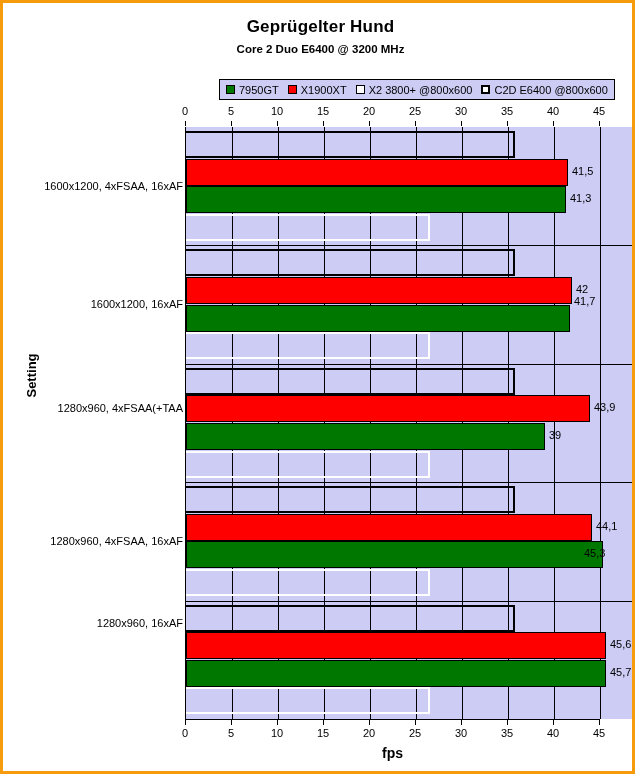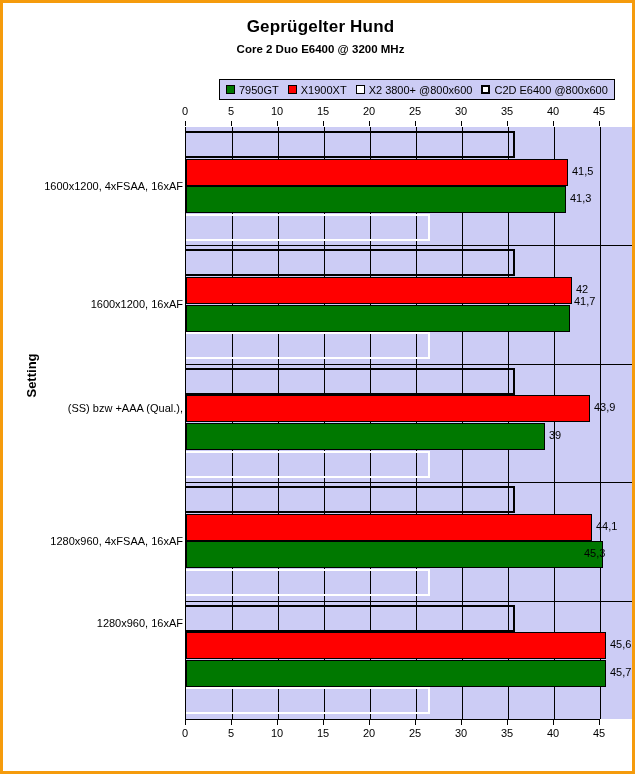"1280x960, 4xFSAA(+TAA" div { html: none -> <div>1280x960, 4xFSAA(+TAA</div> }
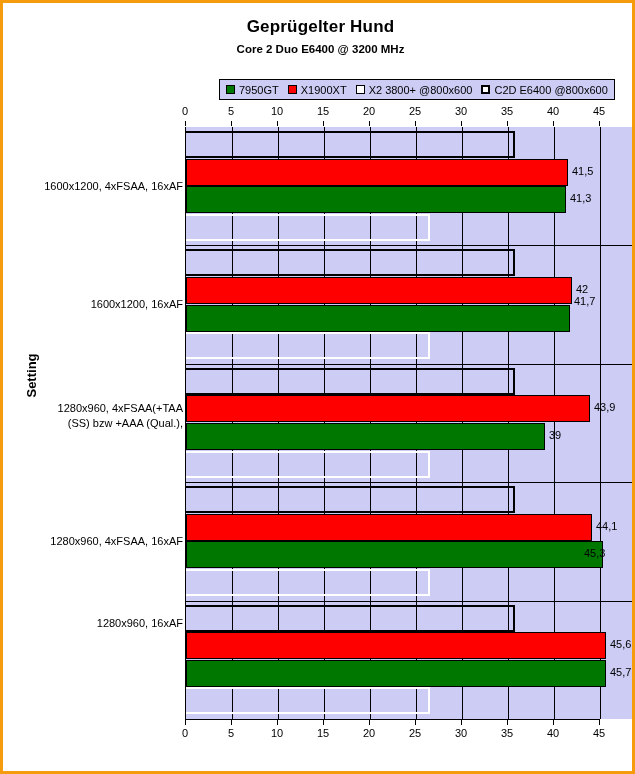"(SS) bzw +AAA (Qual.)," div { html: <div>(SS) bzw +AAA (Qual.),</div> -> none }
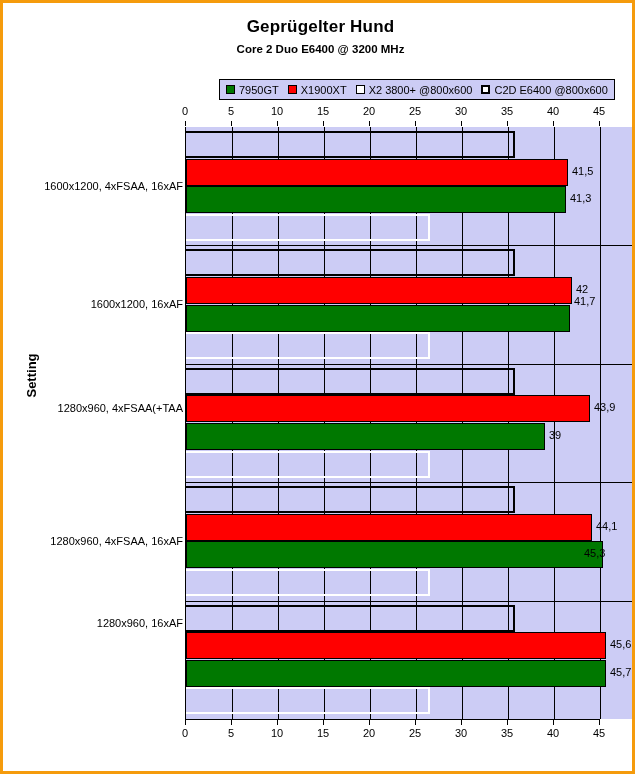"fps" div { html: none -> <div>fps</div> }
